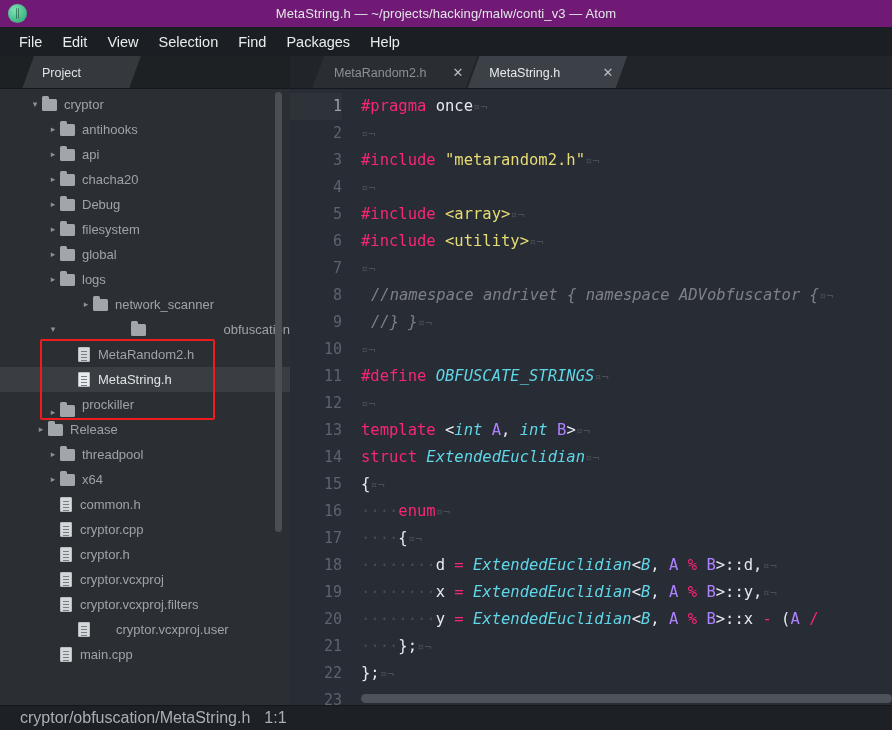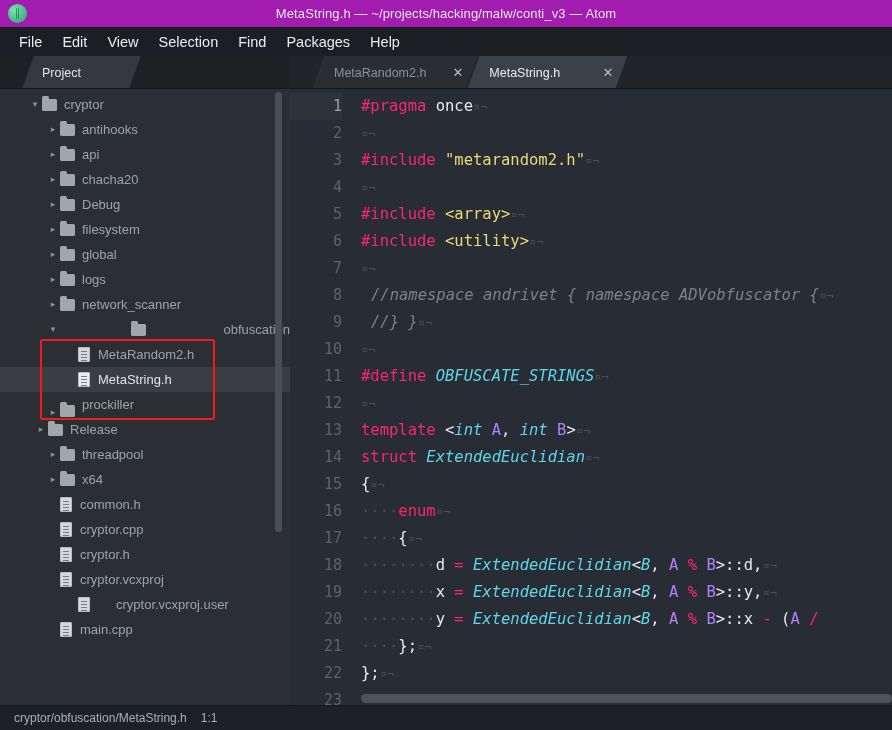"MetaString.h —" .titlebar { background: #a21caf -> #701a75 }
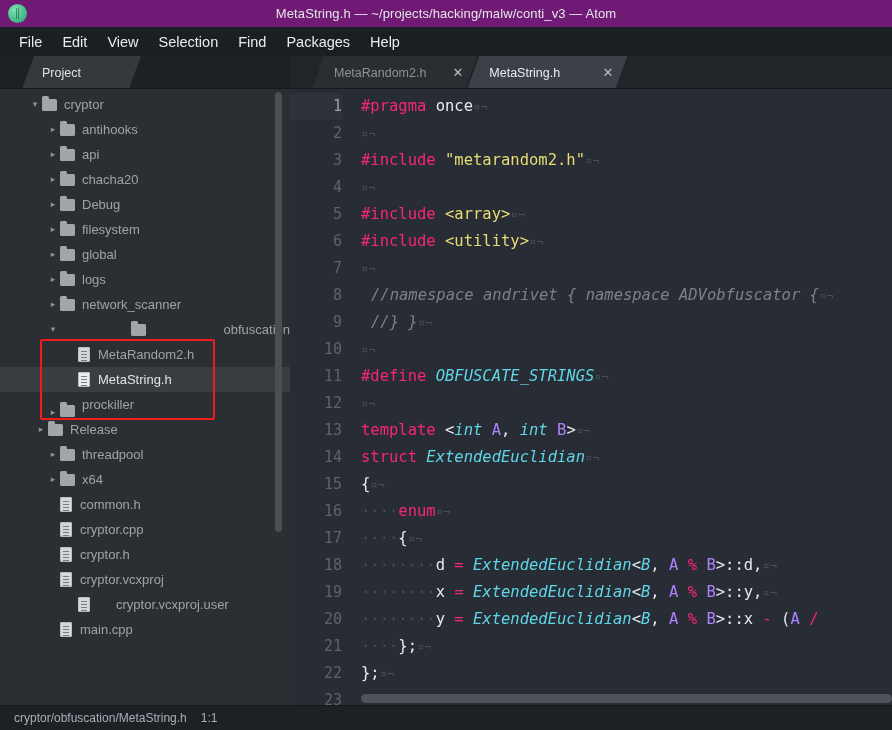"network_scanner" div.tree-row { margin-left: none -> 33px }
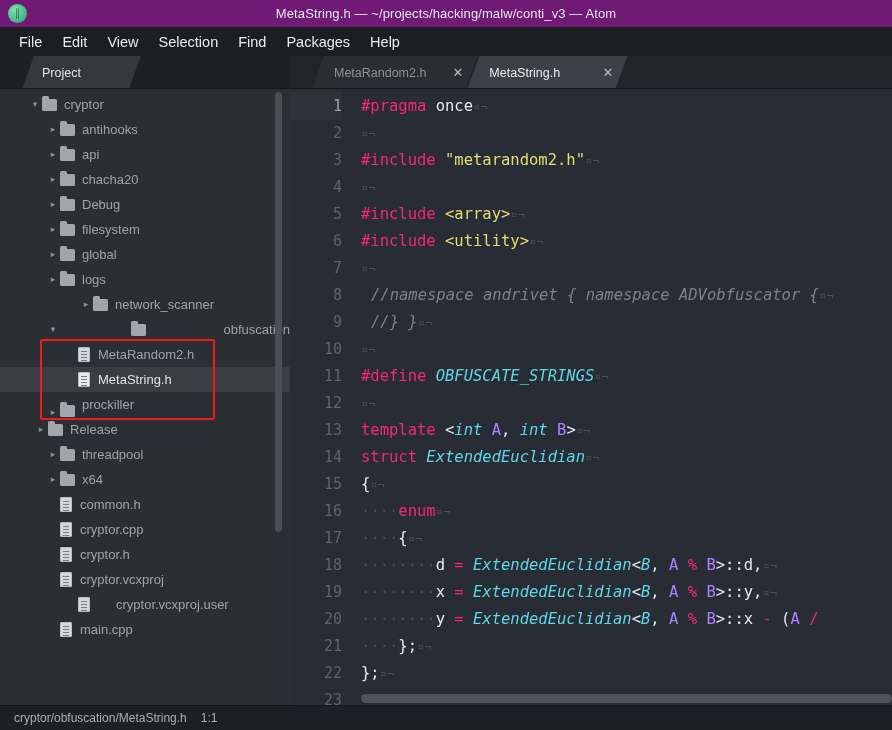"cryptor.vcxproj.filters" div.tree-row { html: none -> <div> <span></span> <span></span> <span>cryptor.vcxproj.filters</span> </div> }
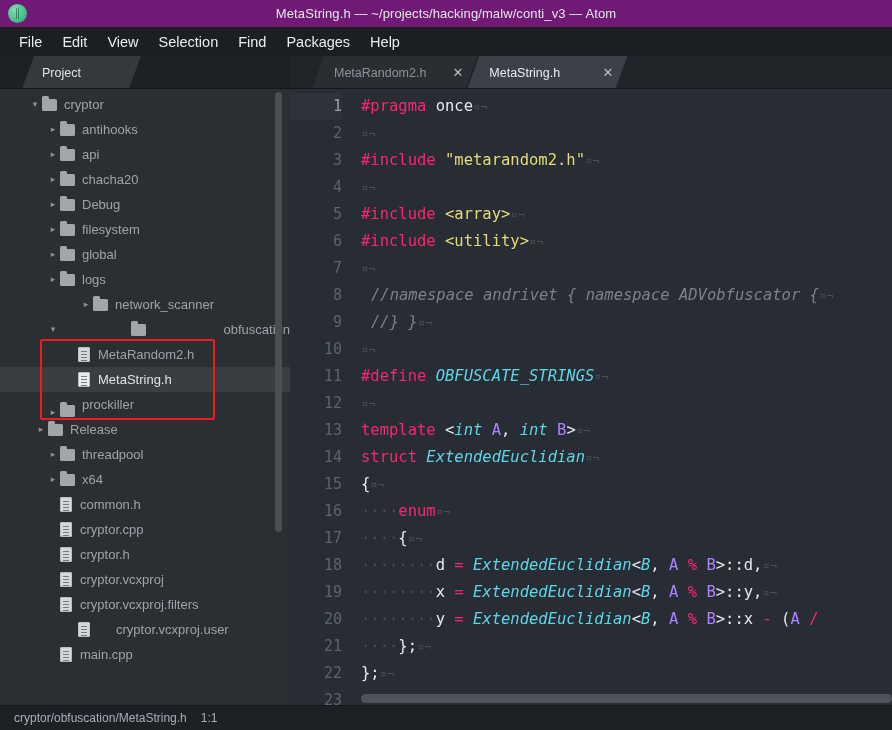"cryptor/obfuscation/MetaString.h" .statusbar { font-size: 12px -> 16px; padding-left: 14px -> 20px }
